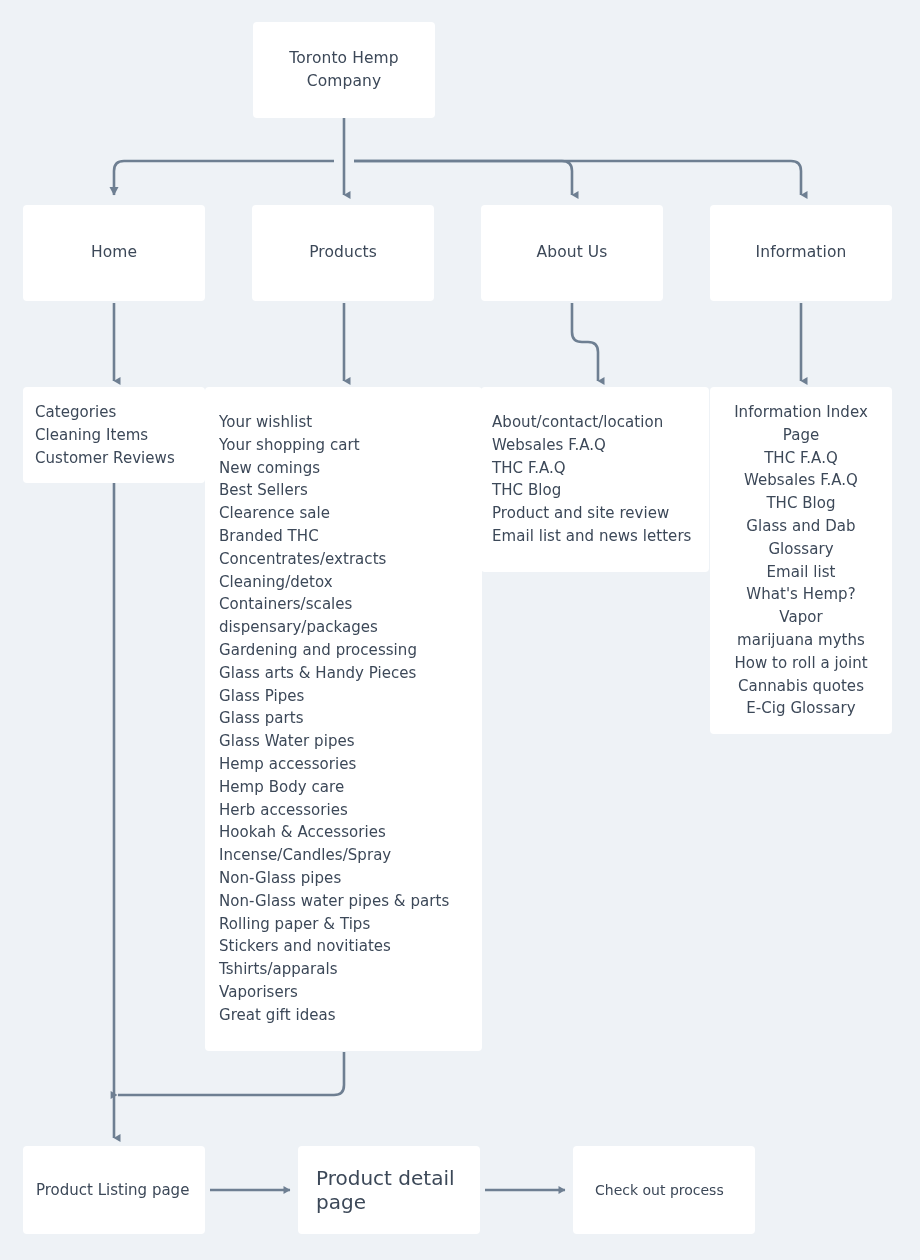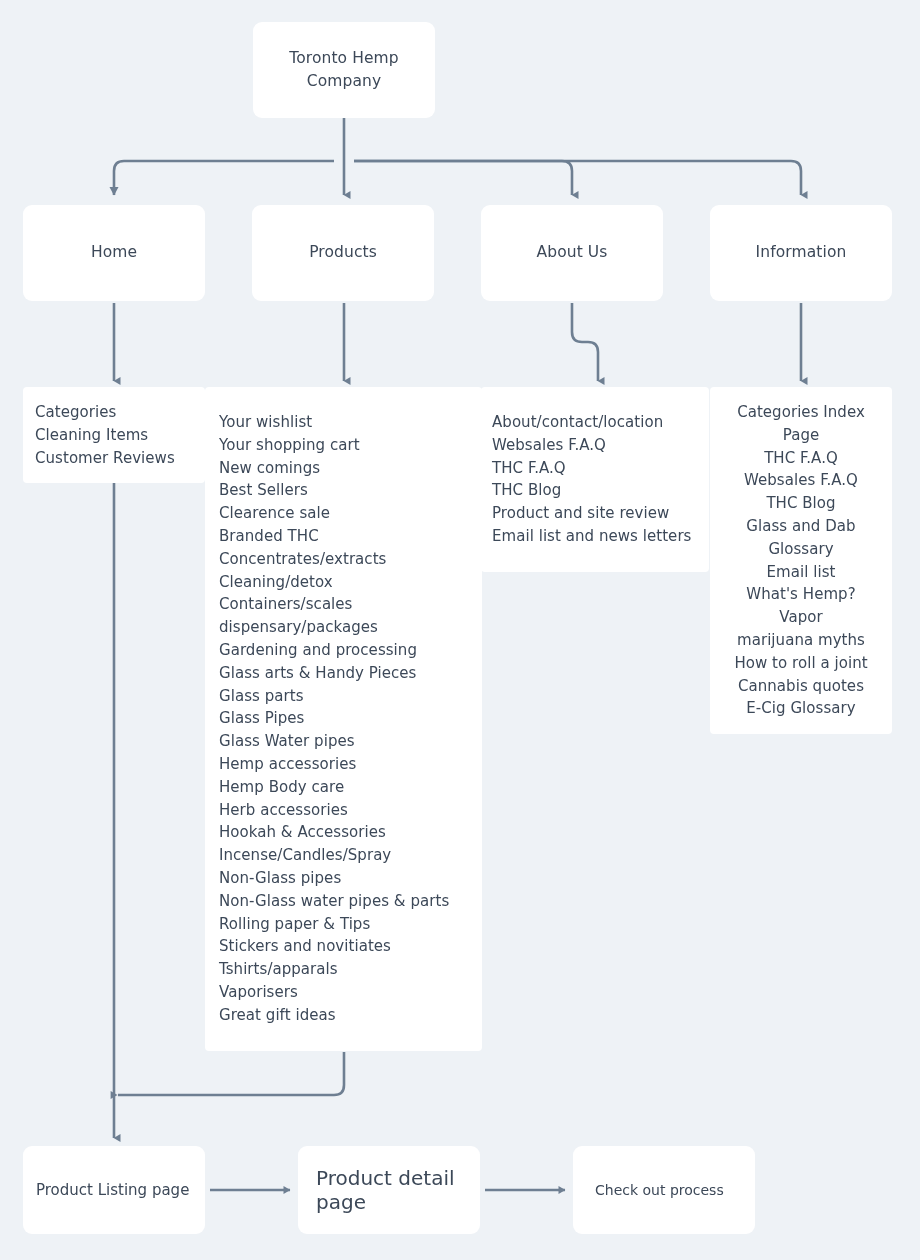"Toronto Hemp" .node { border-radius: 9px -> 4px }
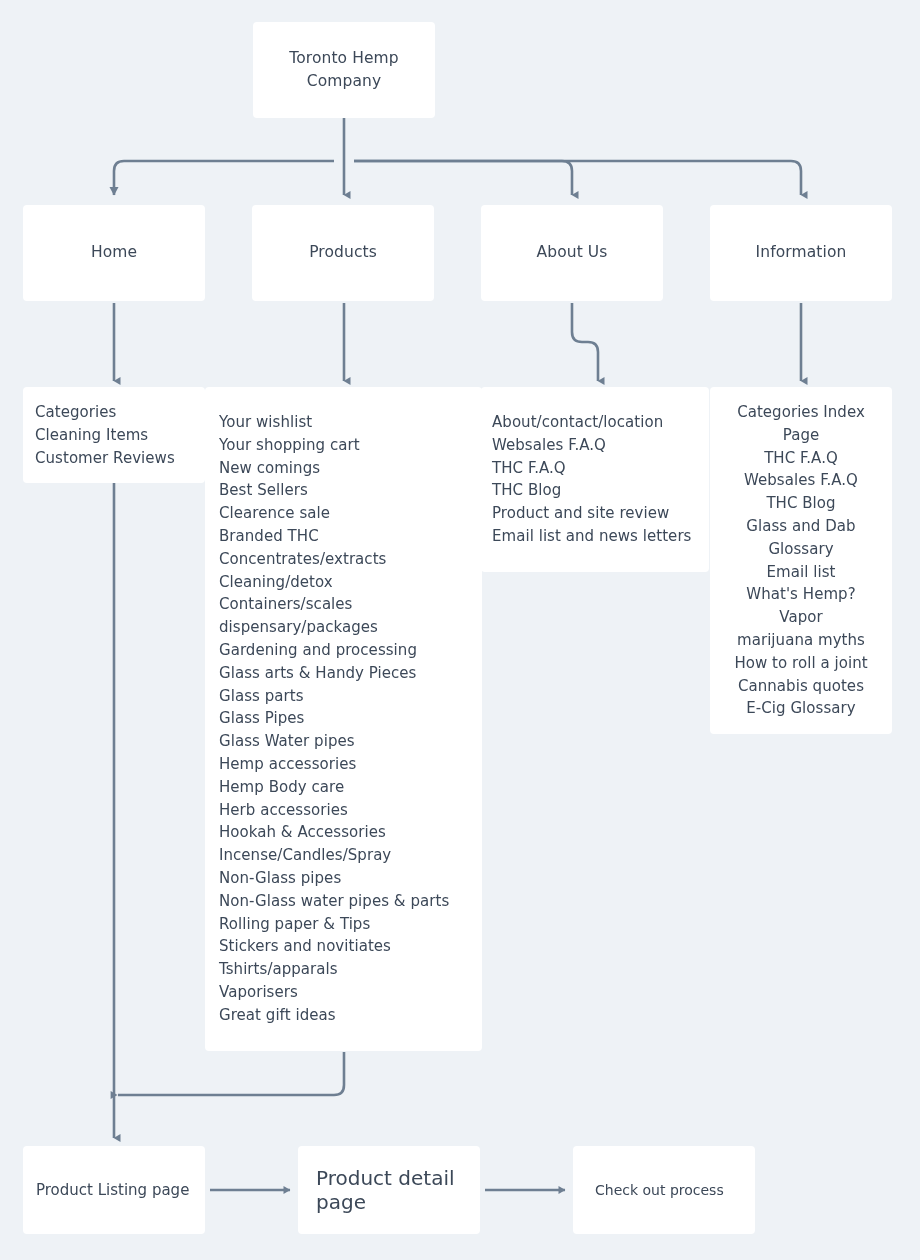"Categories Index" li { text: Categories -> Information }
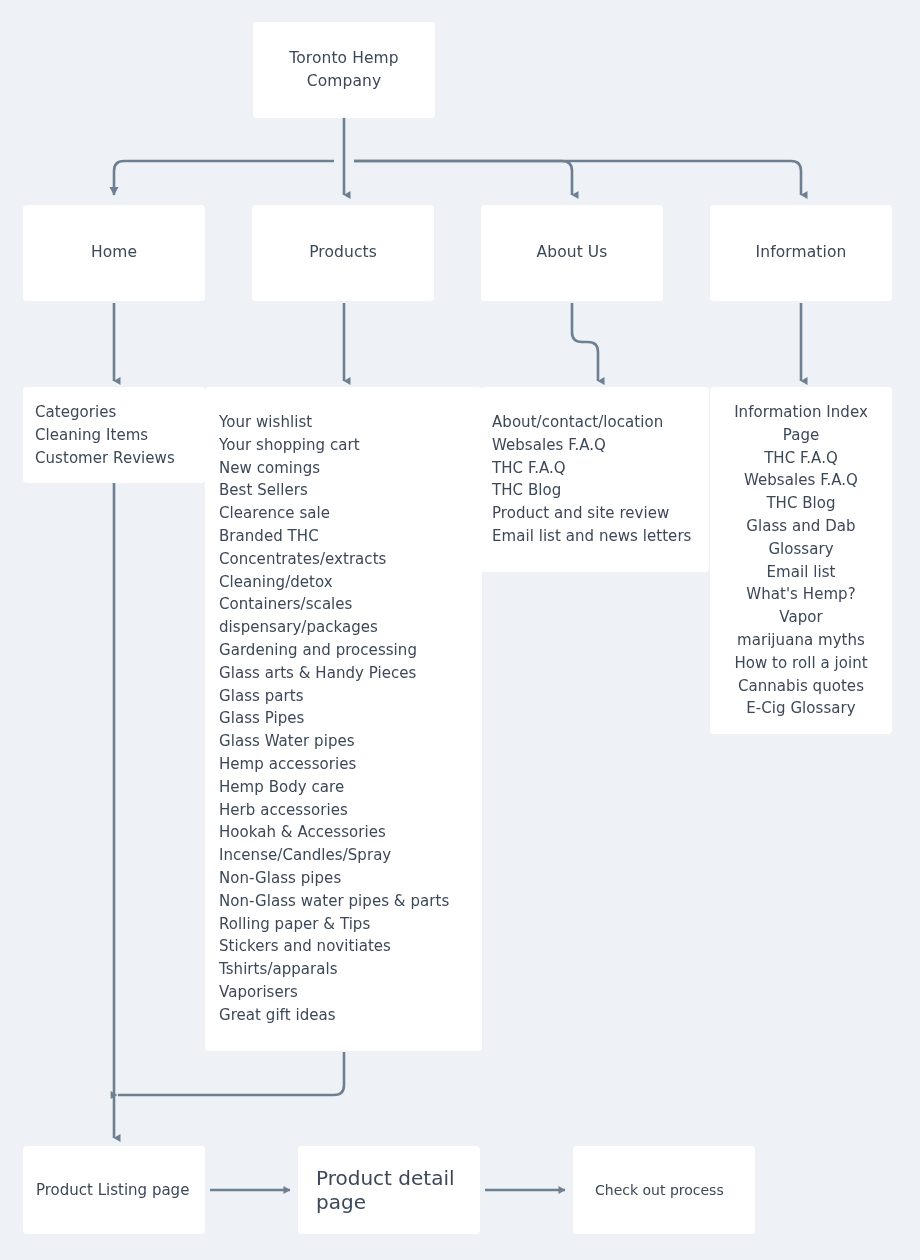"Glass parts" li { order: before "Glass Pipes" -> after "Glass Pipes" }
